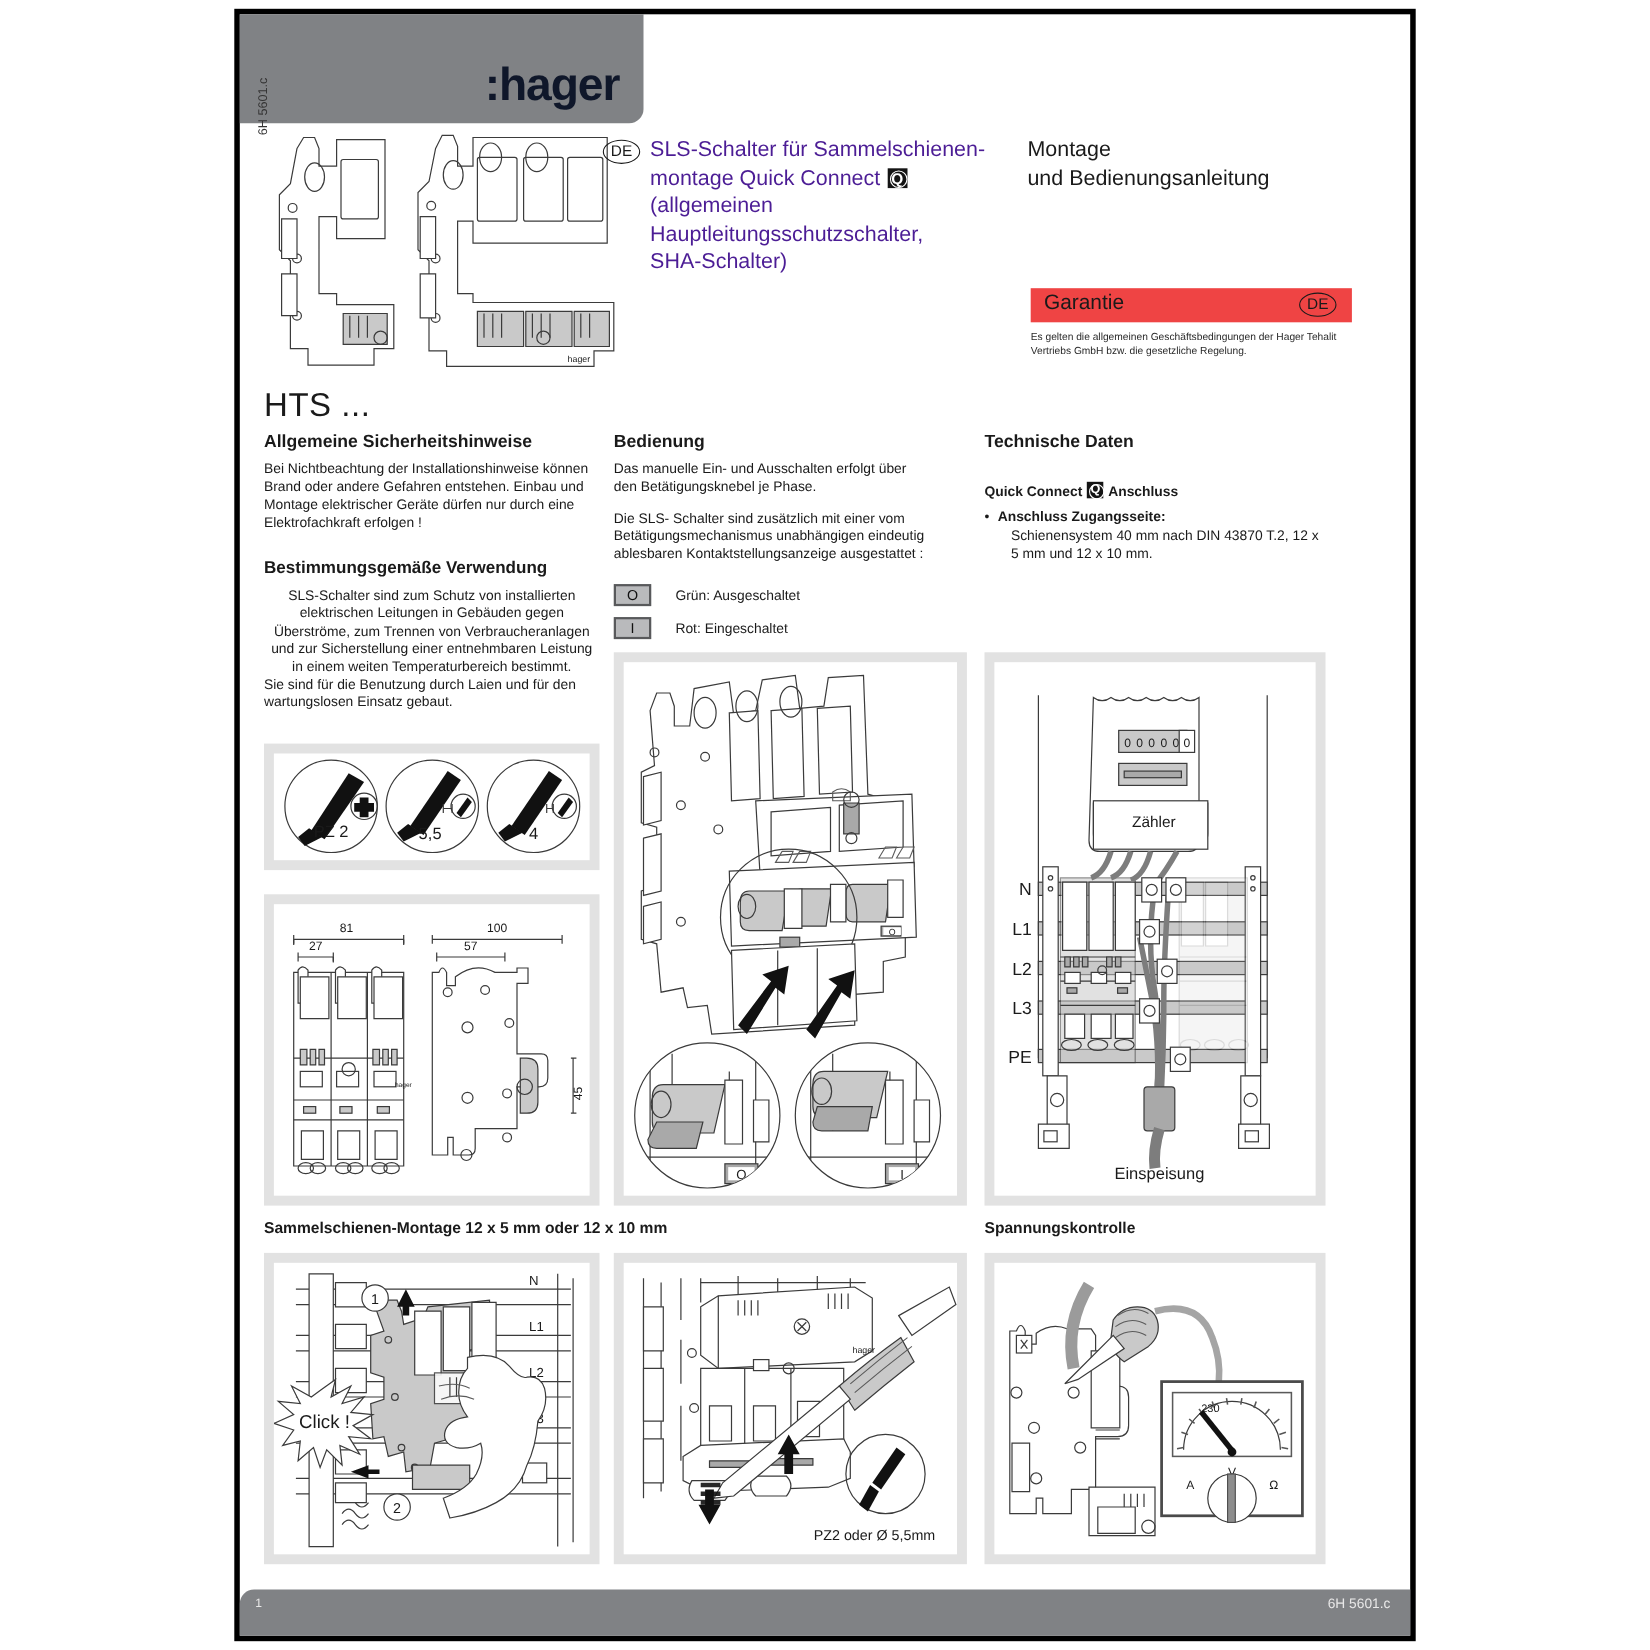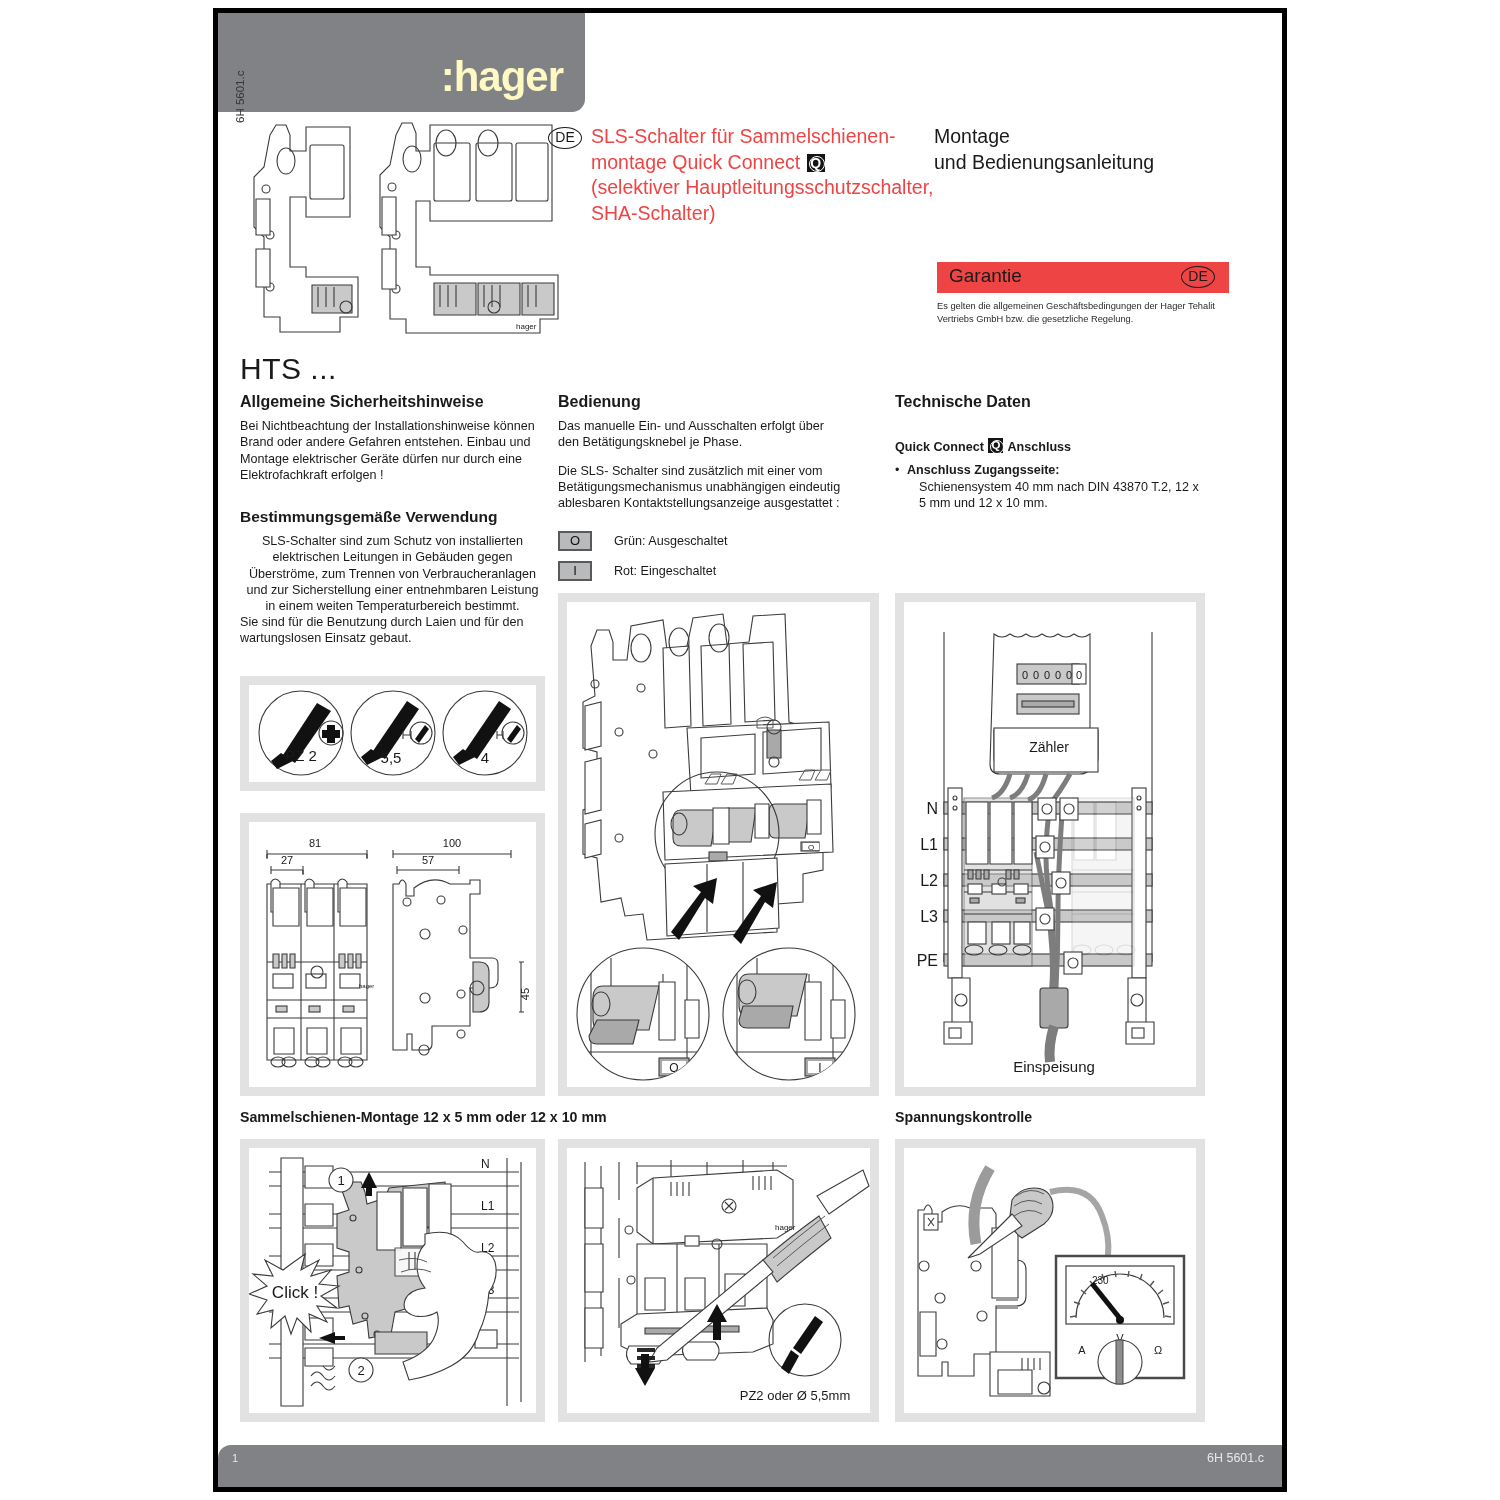":hager" .logo { color: #fef9c3 -> #0f172a }
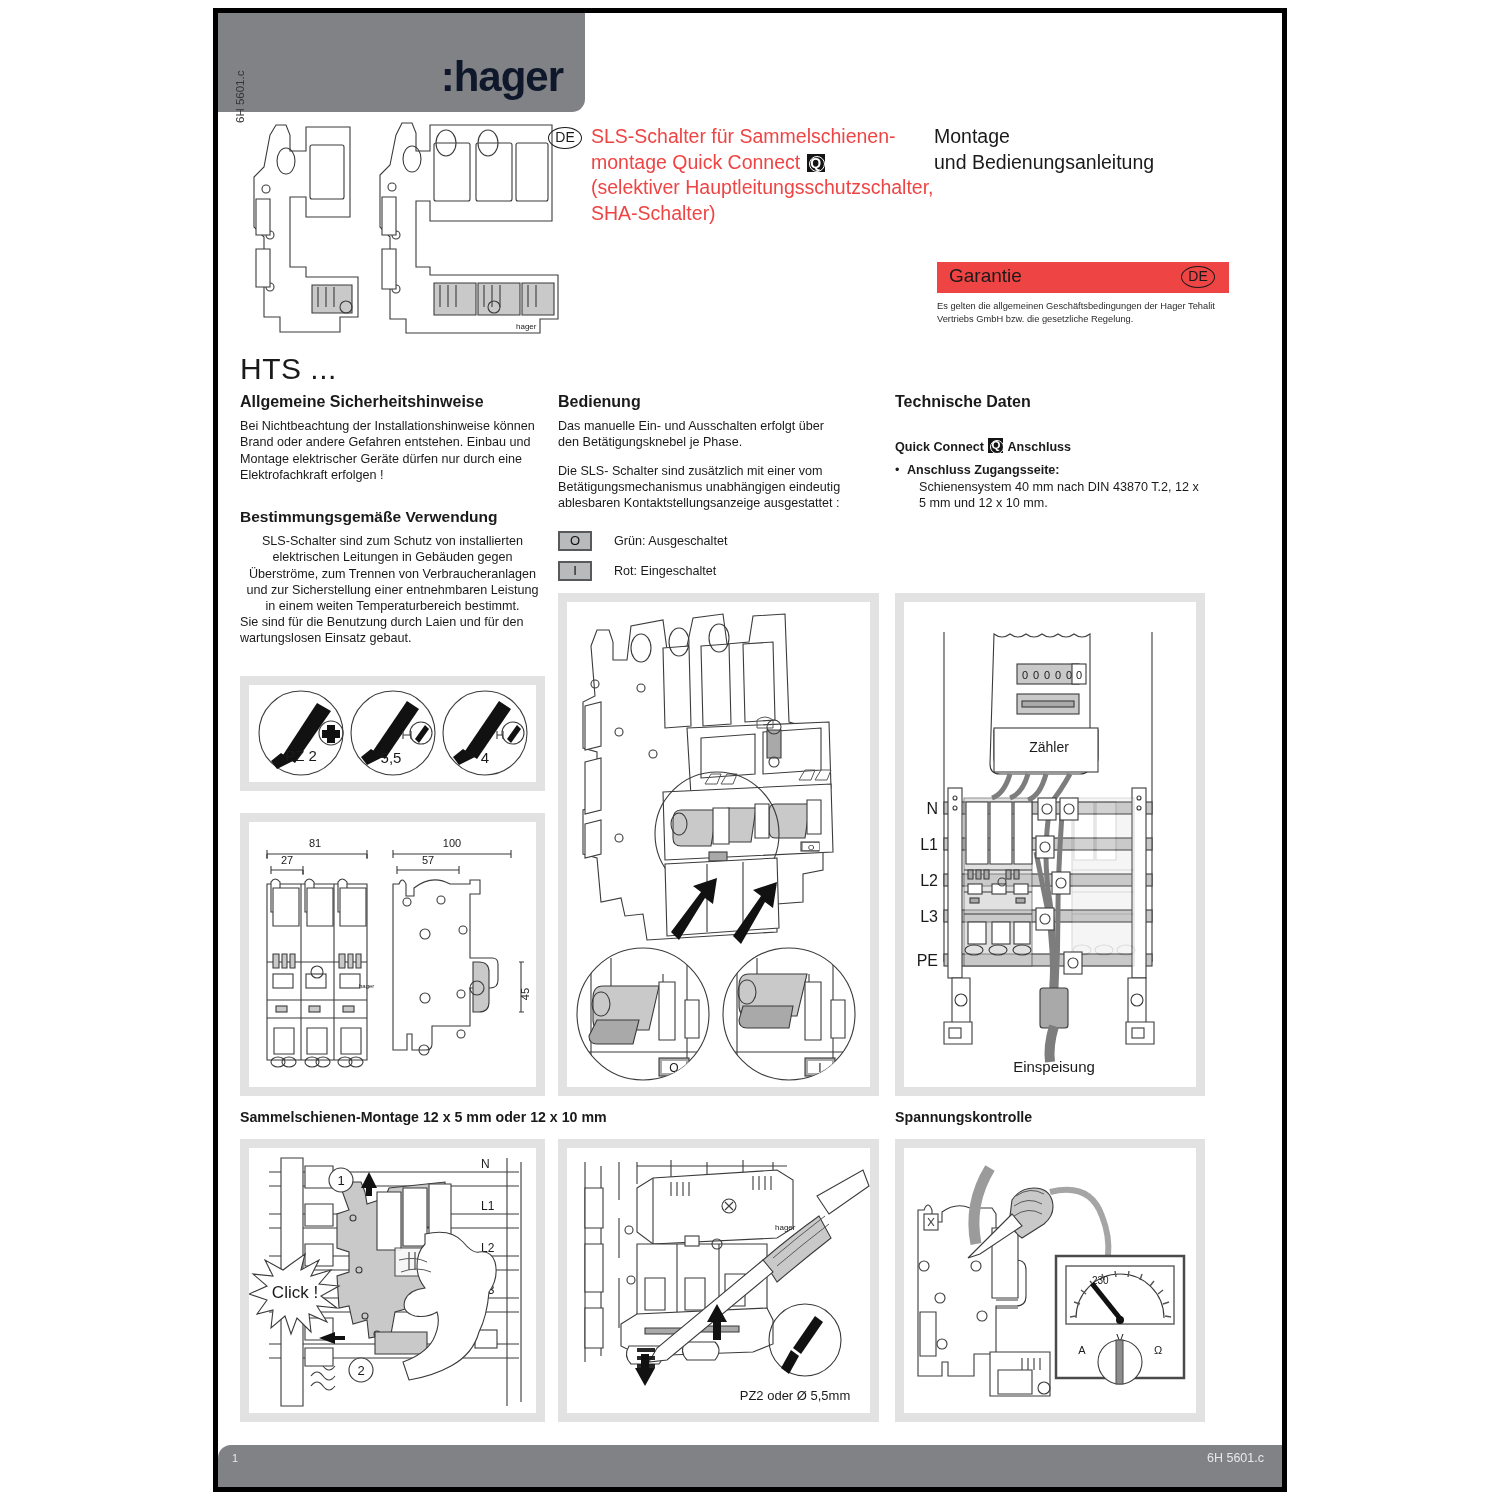"SLS-Schalter für Sammelschienen-" .title-main { color: #ef4444 -> #4c1d95 }
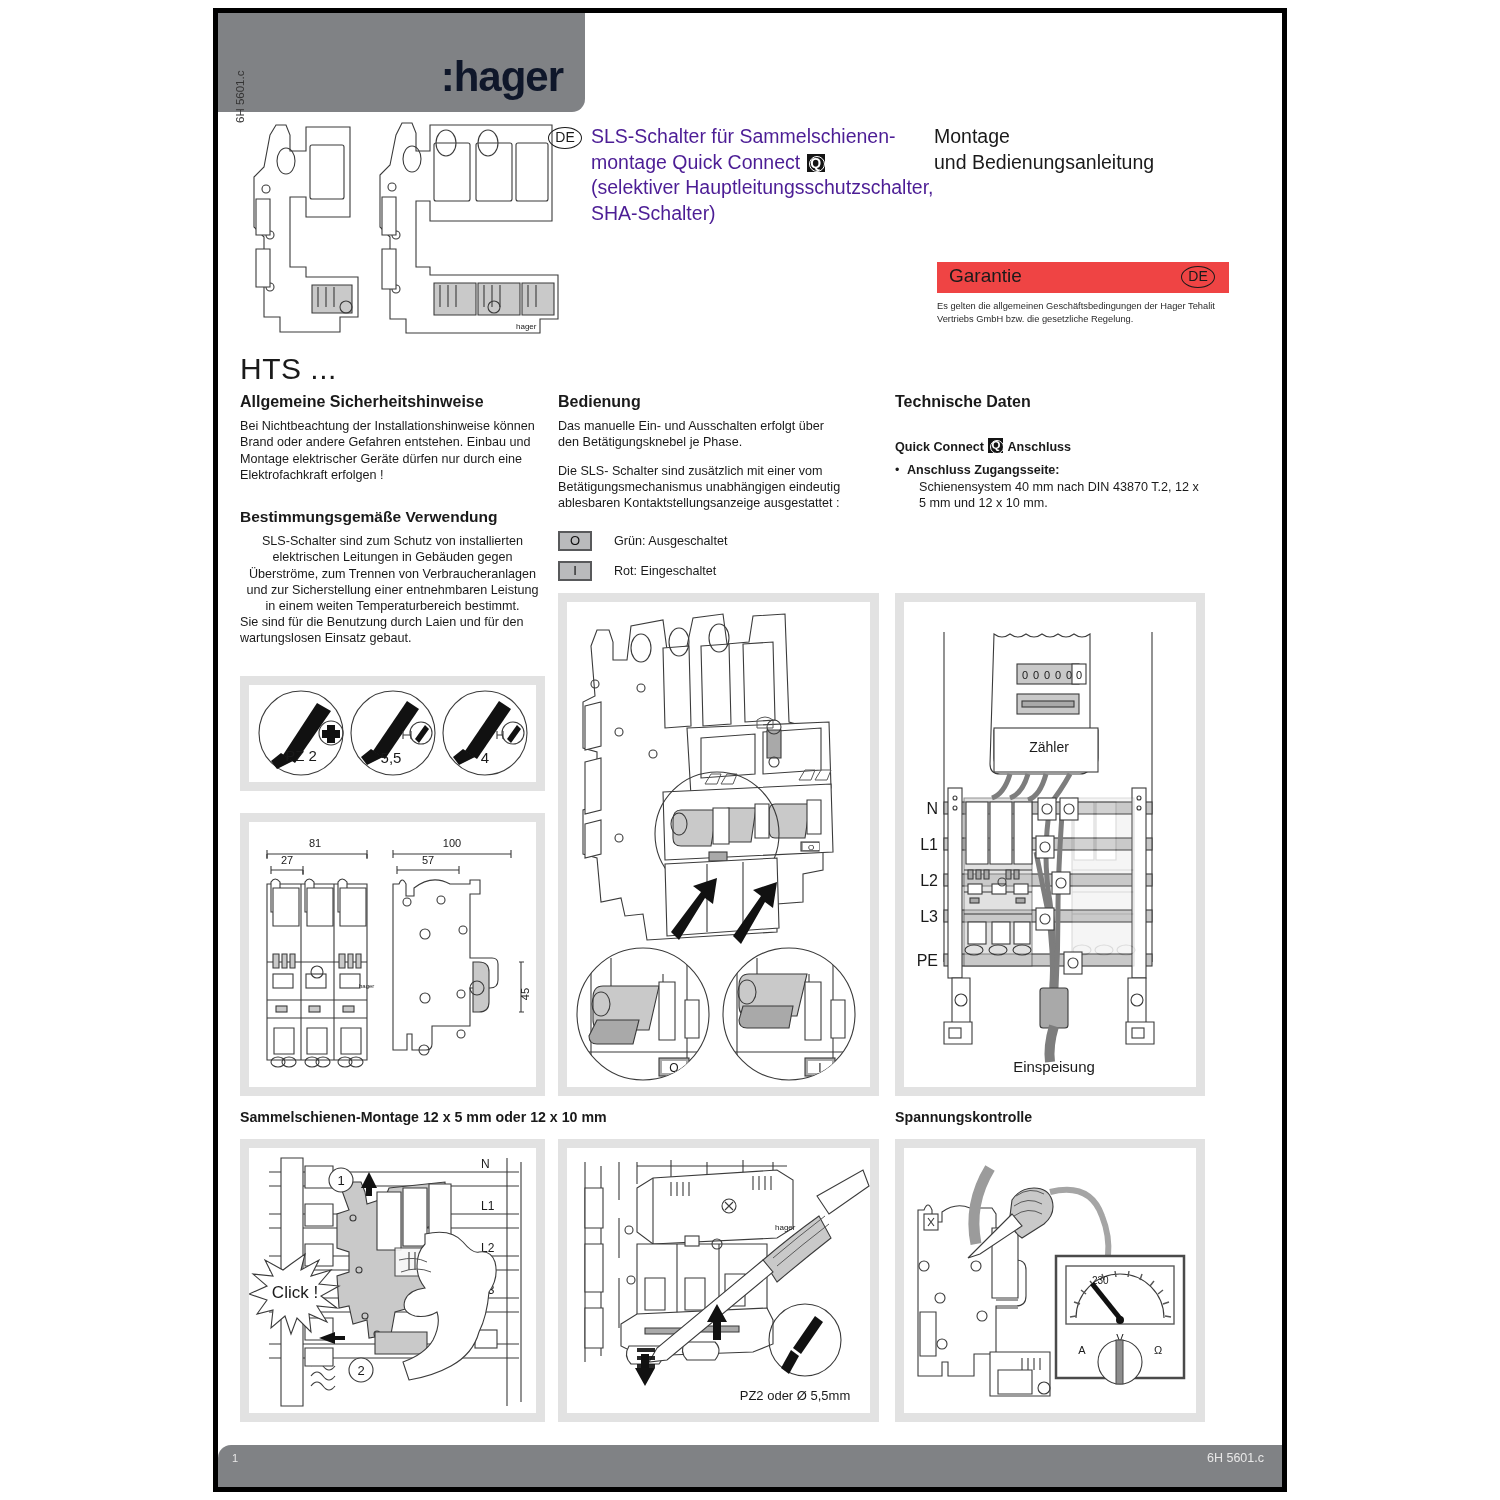"(selektiver Hauptleitungsschutzschalter," span { text: selektiver -> allgemeinen }
